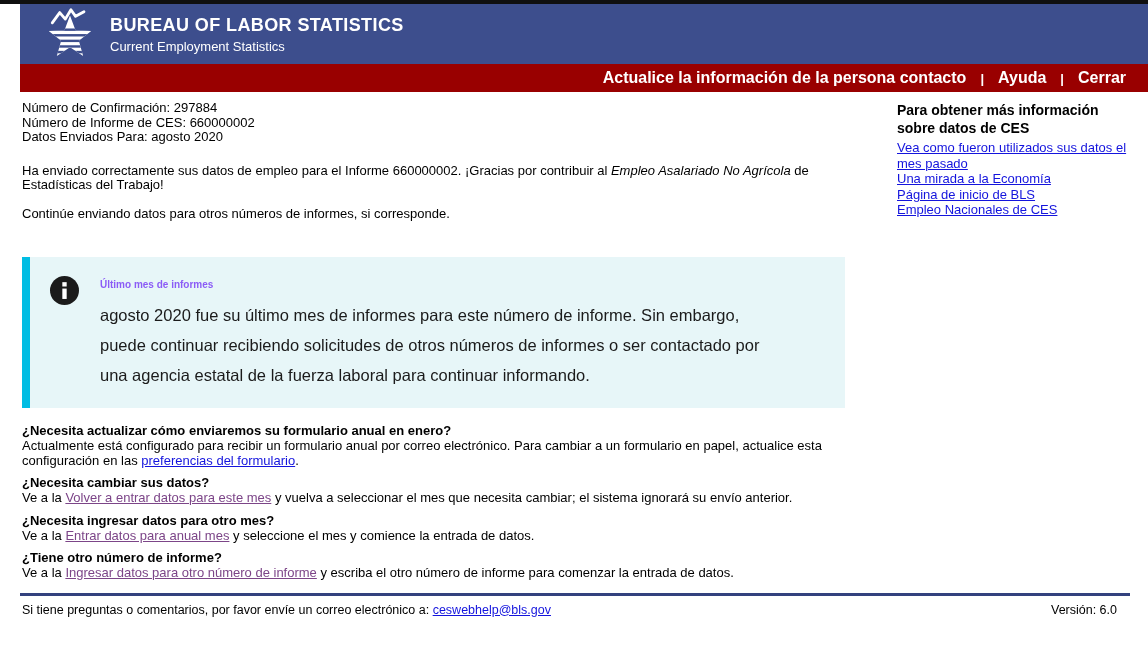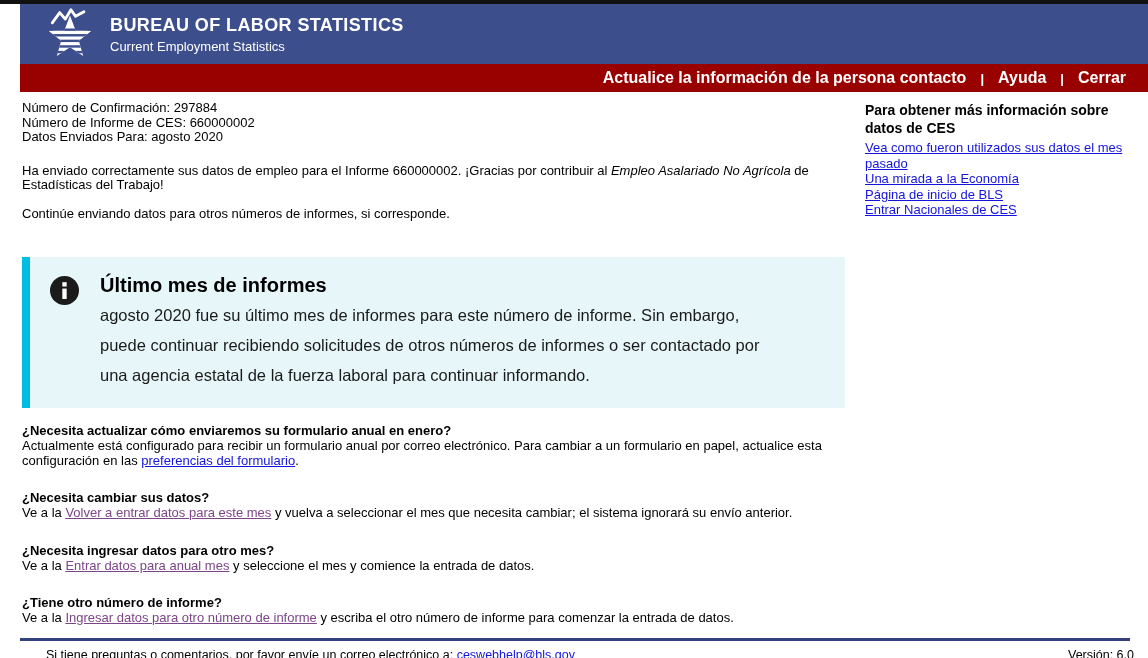"Número de Confirmación: 297884" .content { gap: none -> 32px }
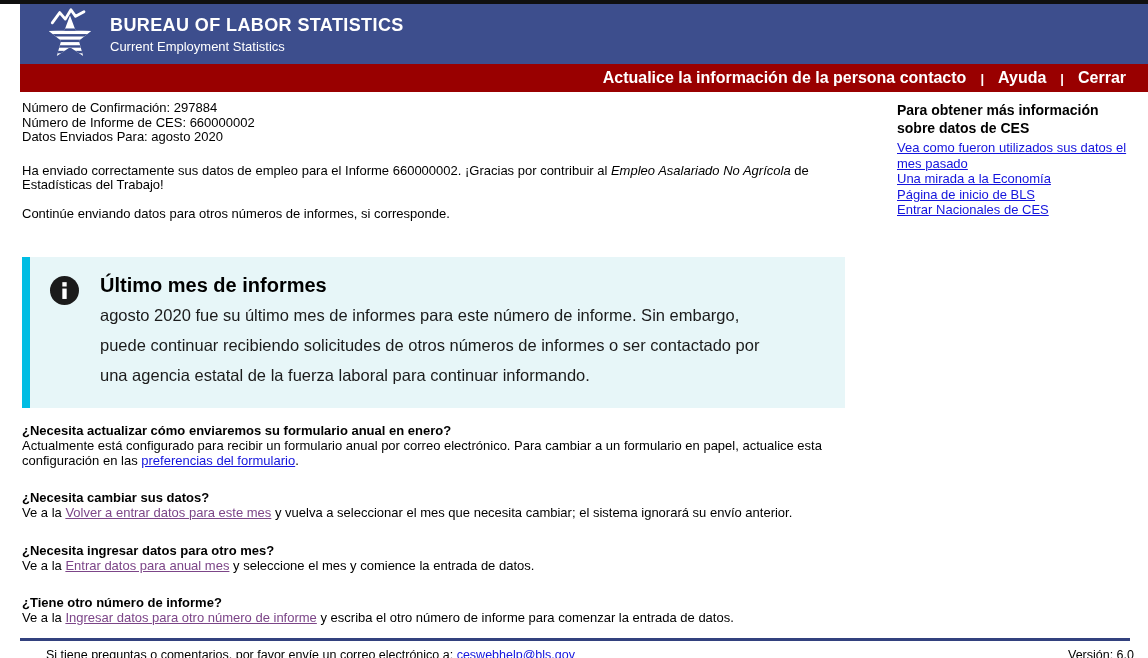"Entrar Nacionales de CES" a { text: Entrar -> Empleo }
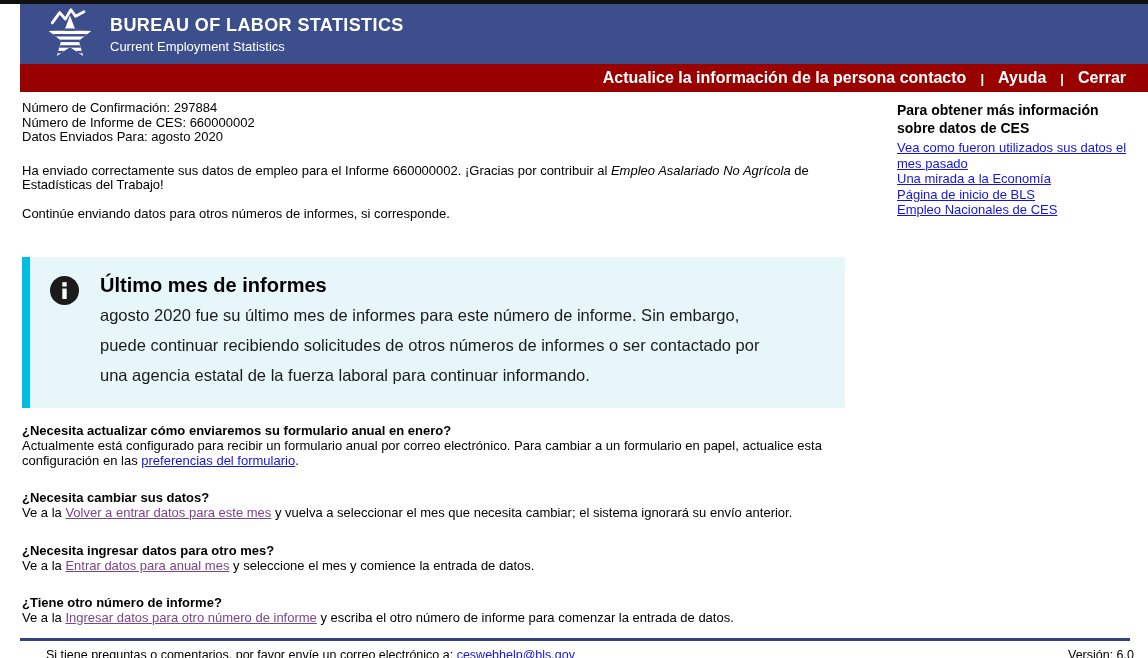"Último mes de informes" .info-title { color: #000000 -> #8b5cf6; font-size: 20px -> 10px }
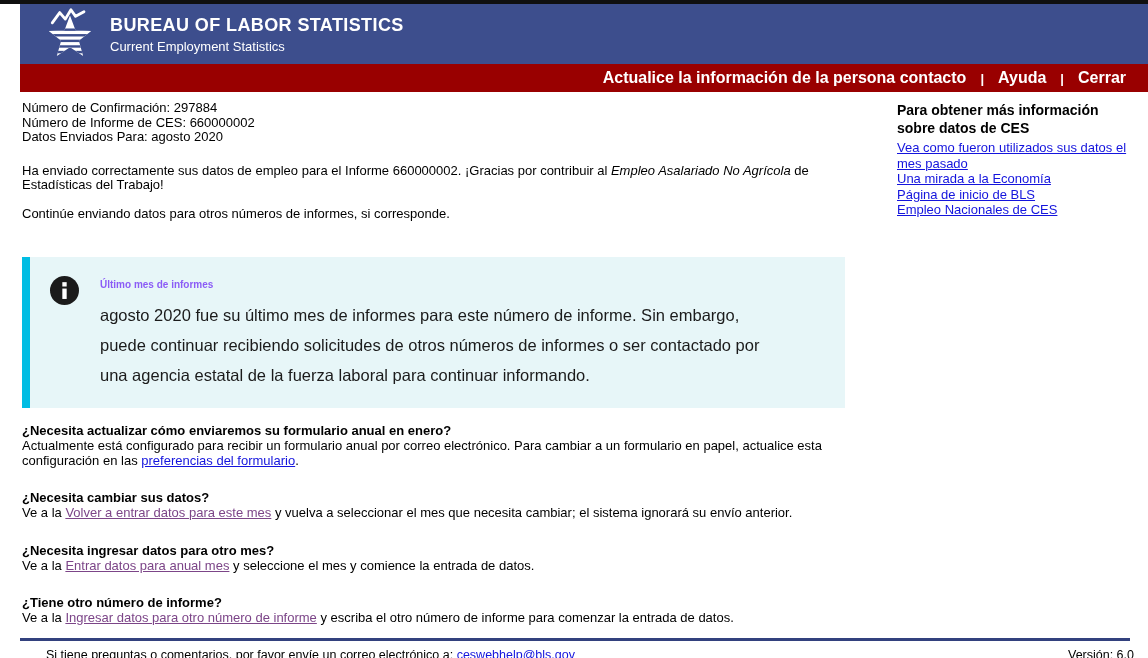"¿Necesita cambiar sus datos?" .section { margin-top: 22px -> 7px }
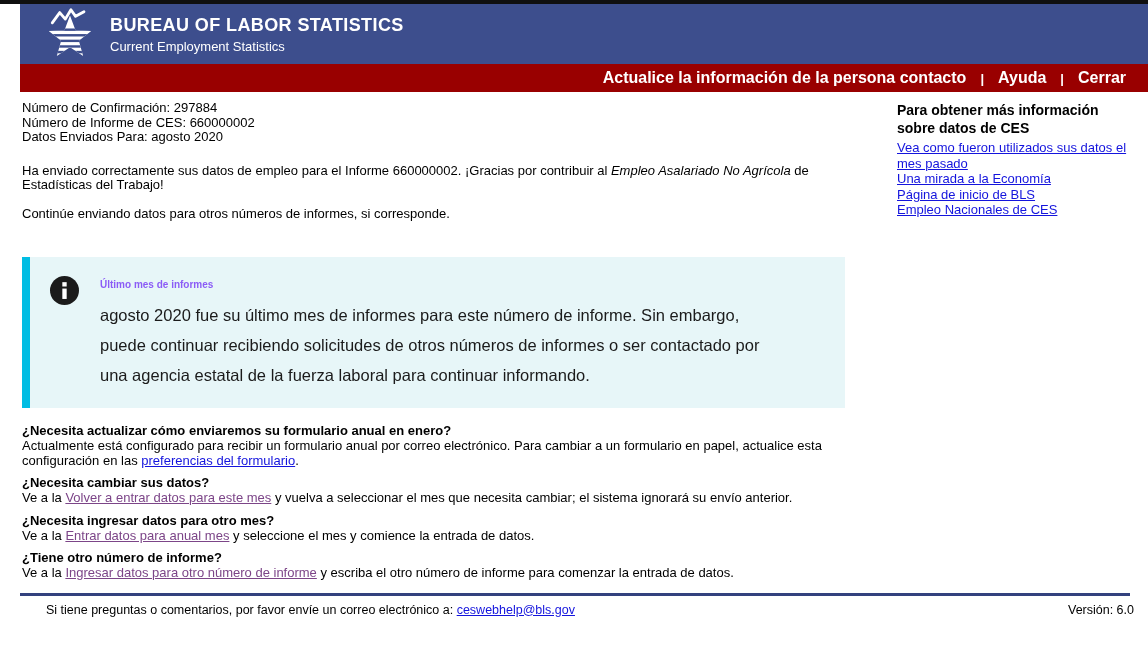"Si tiene preguntas o comentarios," .footer { margin-left: 24px -> none; padding: 7px 14px 0 2px -> 7px 31px 0 2px }
